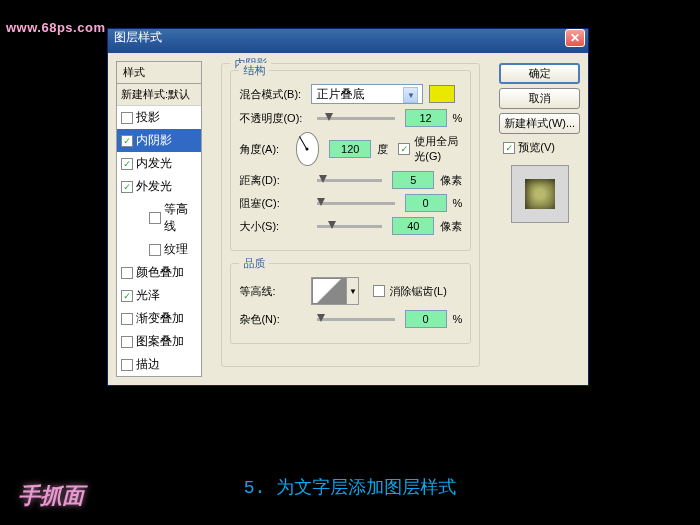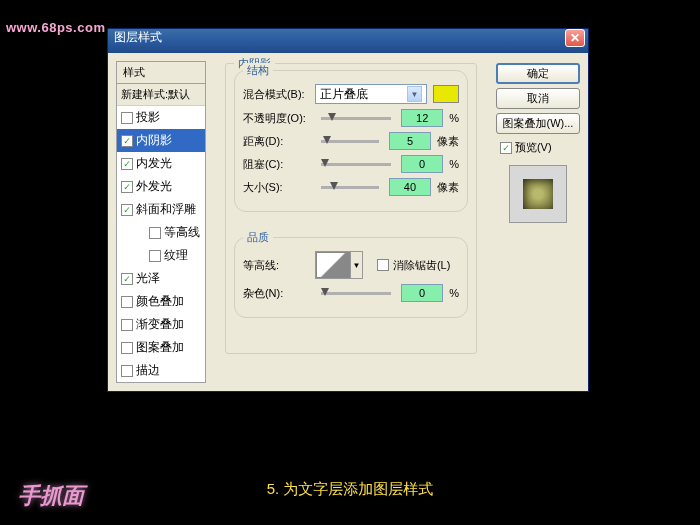"结构" .fieldset-inner { border-radius: 12px -> 3px; margin-bottom: 25px -> 12px }
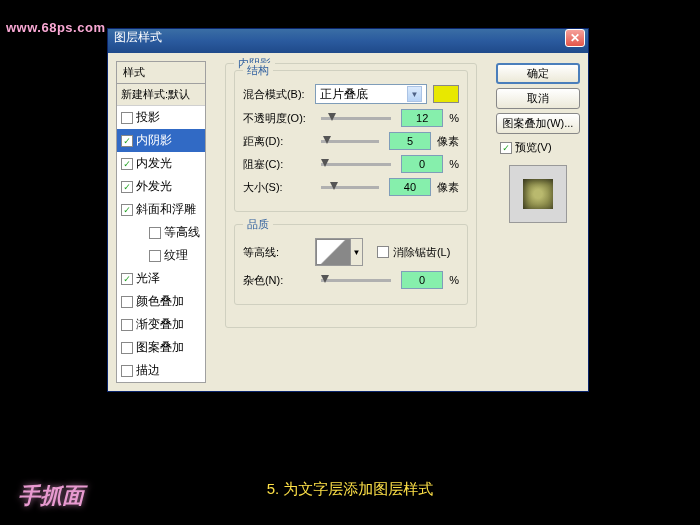"正片叠底" .select { align-items: center -> flex-end }
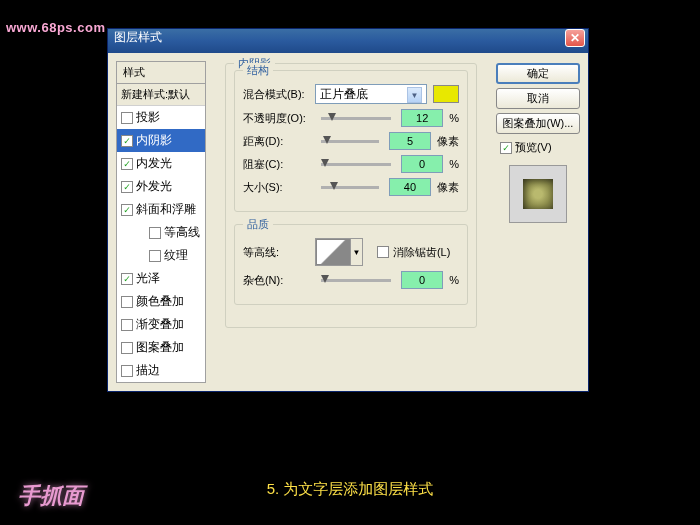"图案叠加(W)..." div.btn { text: 图案叠加 -> 新建样式 }
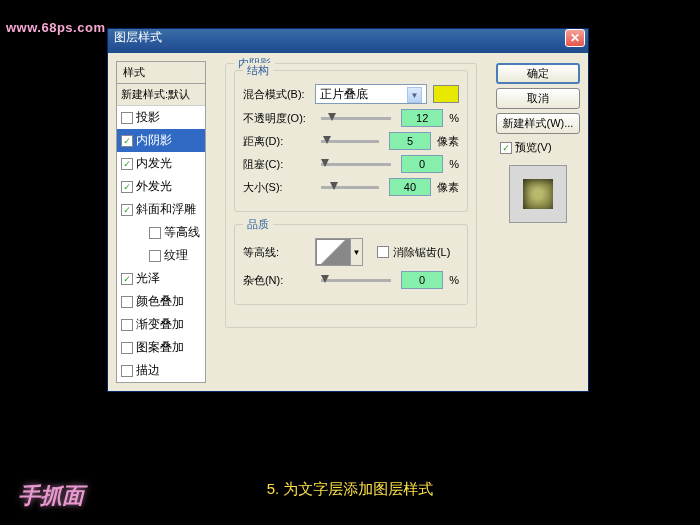"角度(A):" div.row { html: none -> <div> <span>角度(A):</span> <div> <div></div> <div></div> </div> <input> <span>度</span> <span></span> <span>使用全局光(G)</span> </div> }
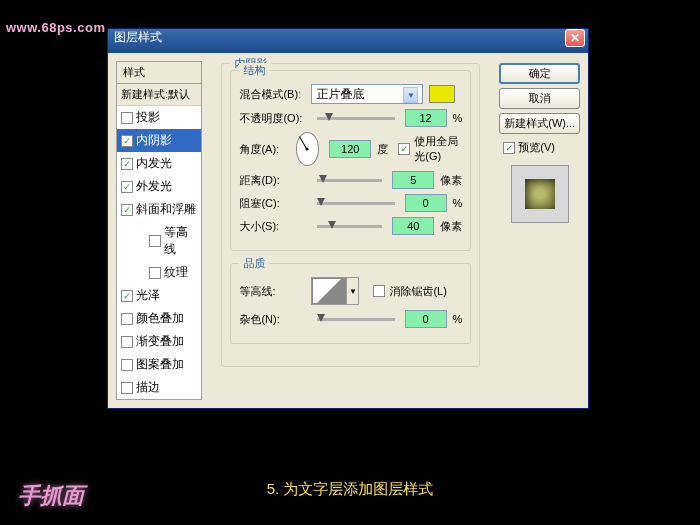"斜面和浮雕" div.style-item { html: <div> <span></span> <span>斜面和浮雕</span> </div> -> none }
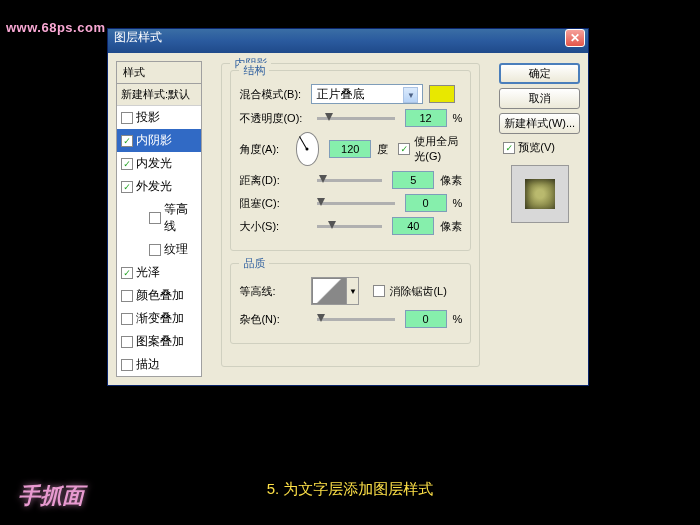"光泽" div.style-item { order: before "颜色叠加" -> after "颜色叠加" }
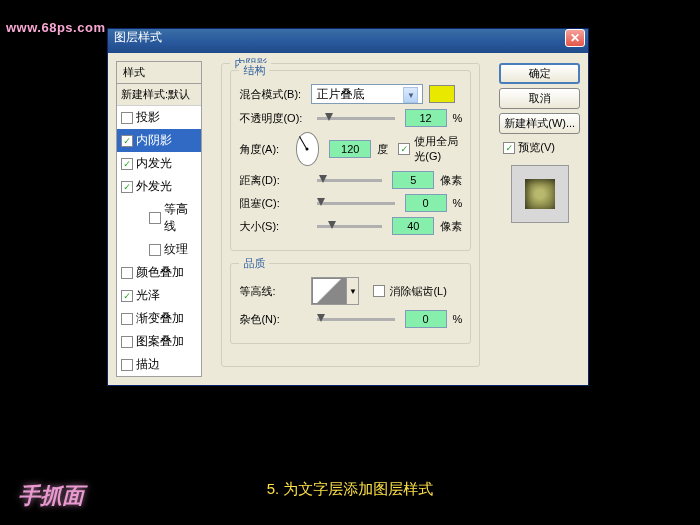"5. 为文字层添加图层样式" .caption { color: #fde047 -> #0ea5e9; font-family: Liberation Sans, sans-serif -> Liberation Mono, monospace; font-size: 15px -> 18px }
